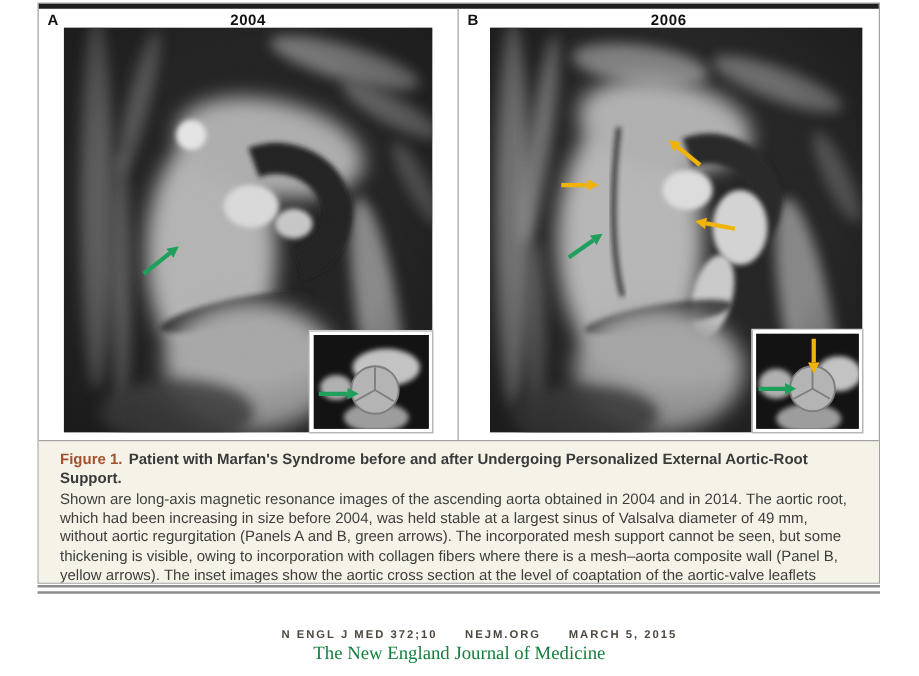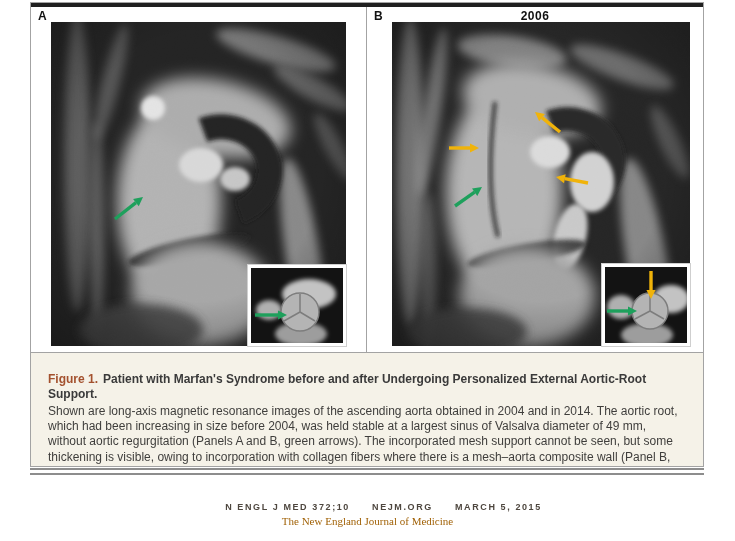"2004" span.panel-year { html: none -> <span>2004</span> }
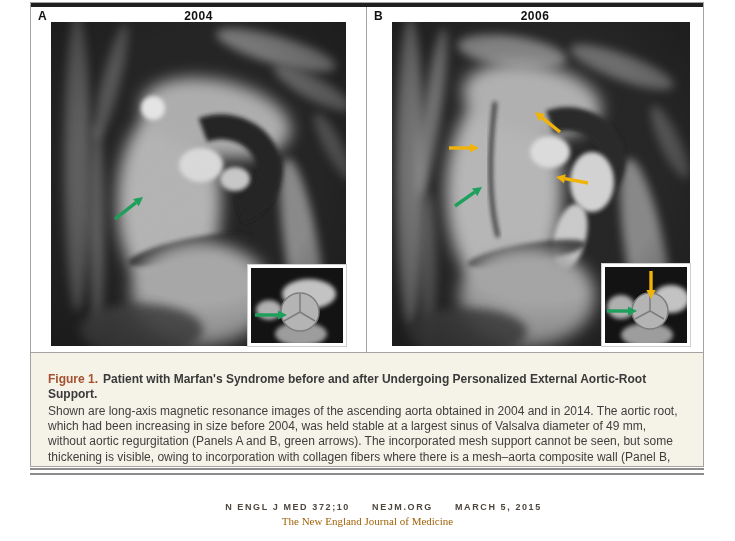"Figure 1. Patient with Marfan's" .caption-title { margin: 12px 0 2px 0 -> 0 0 2px 0 }
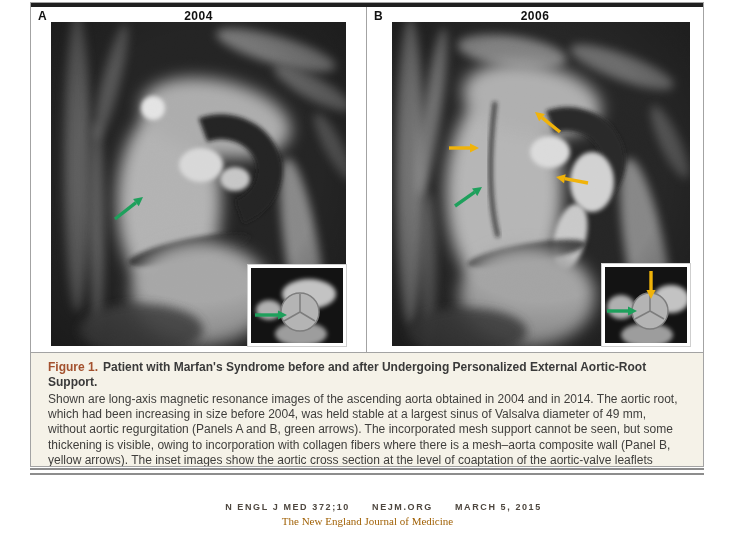"The New England Journal of" .footer-journal { color: #a16207 -> #15803d; font-size: 11px -> 15px }
